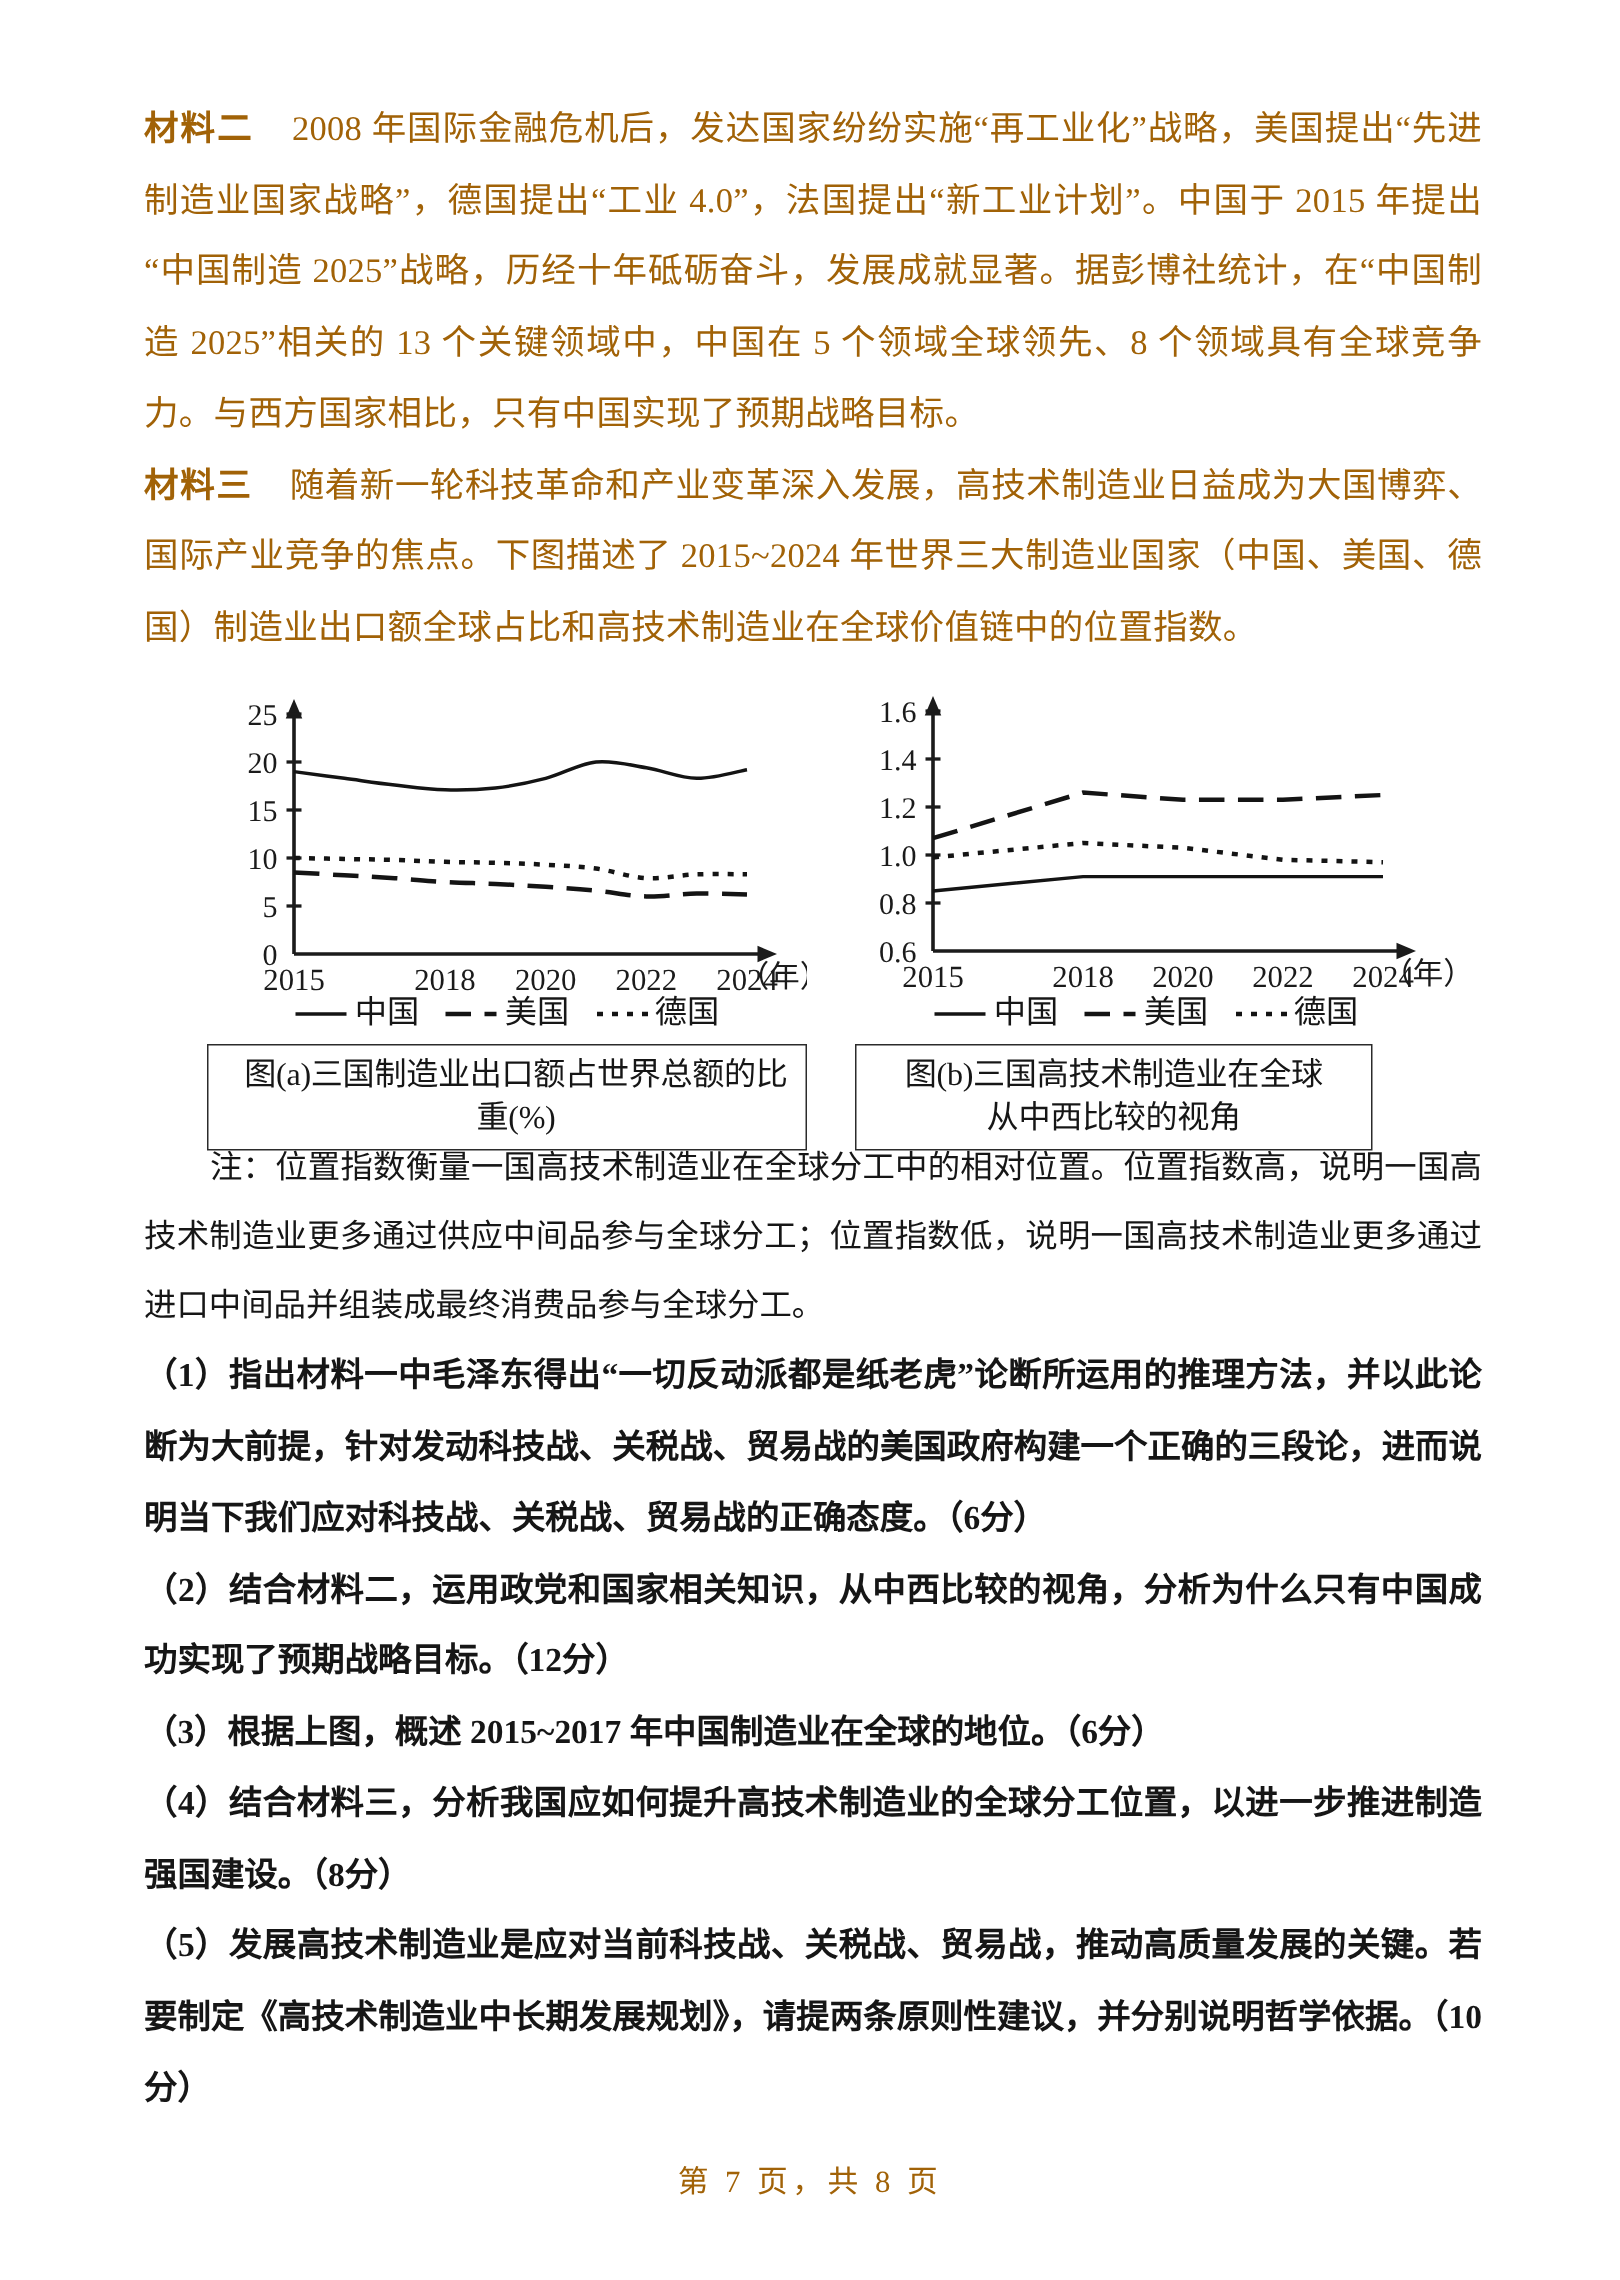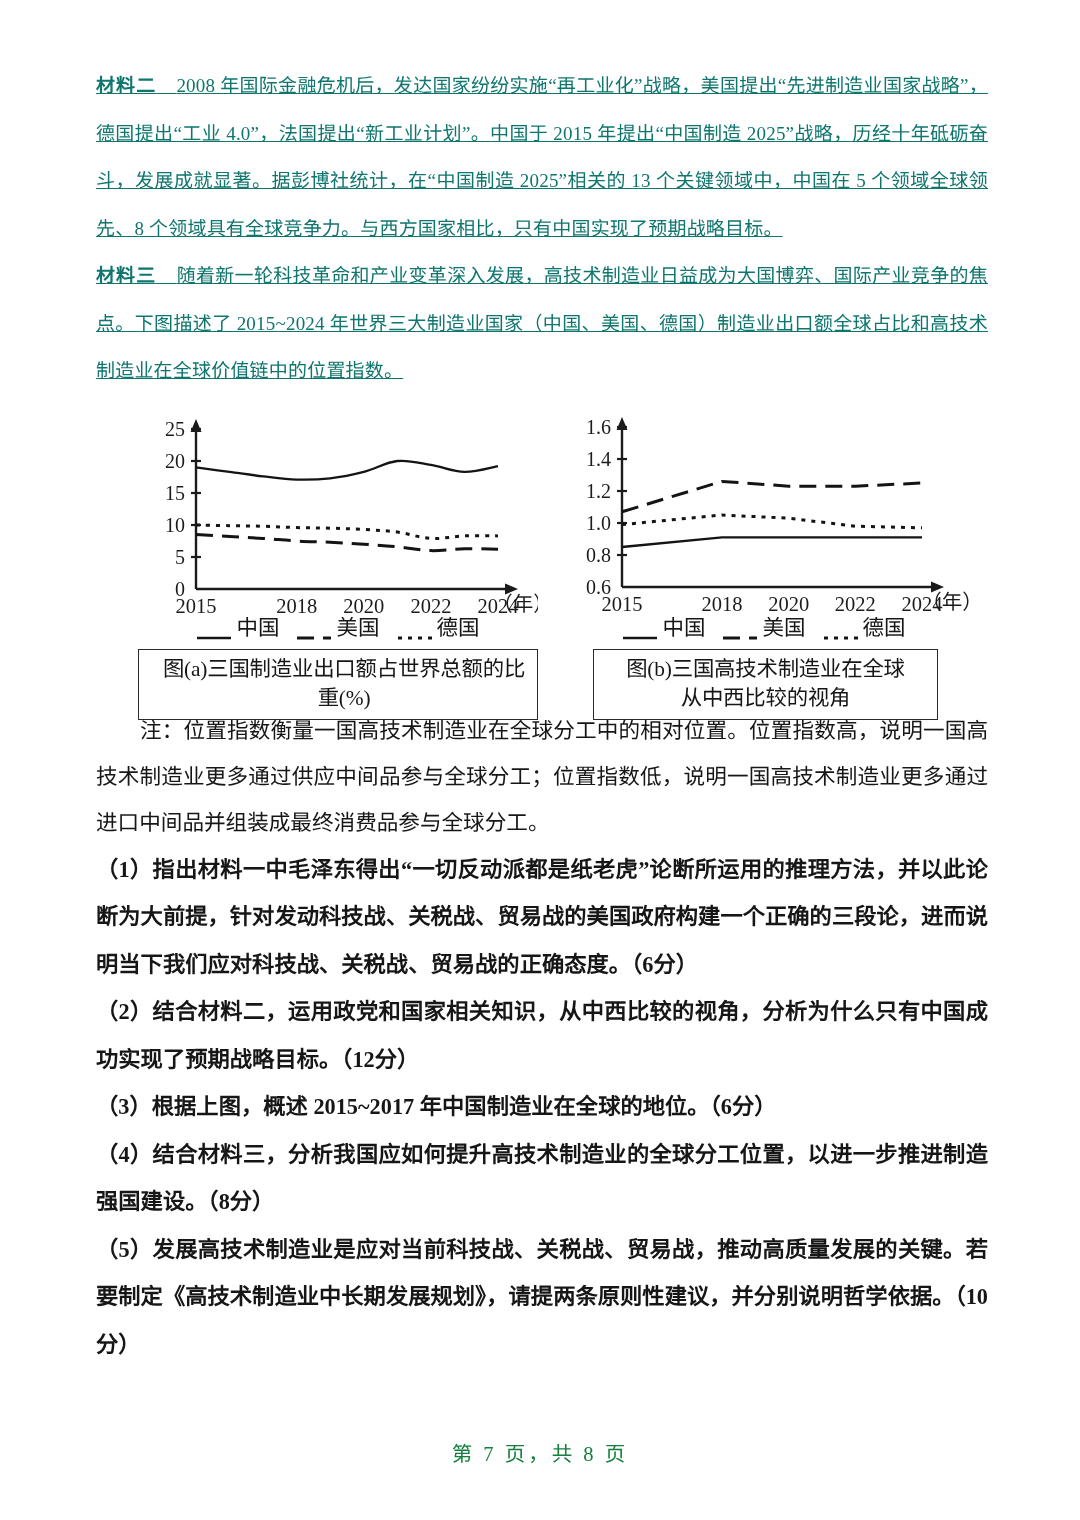"材料二 2008" .para { color: #0f766e -> #a16207; font-size: 19px -> 23px; text-decoration: underline -> none }
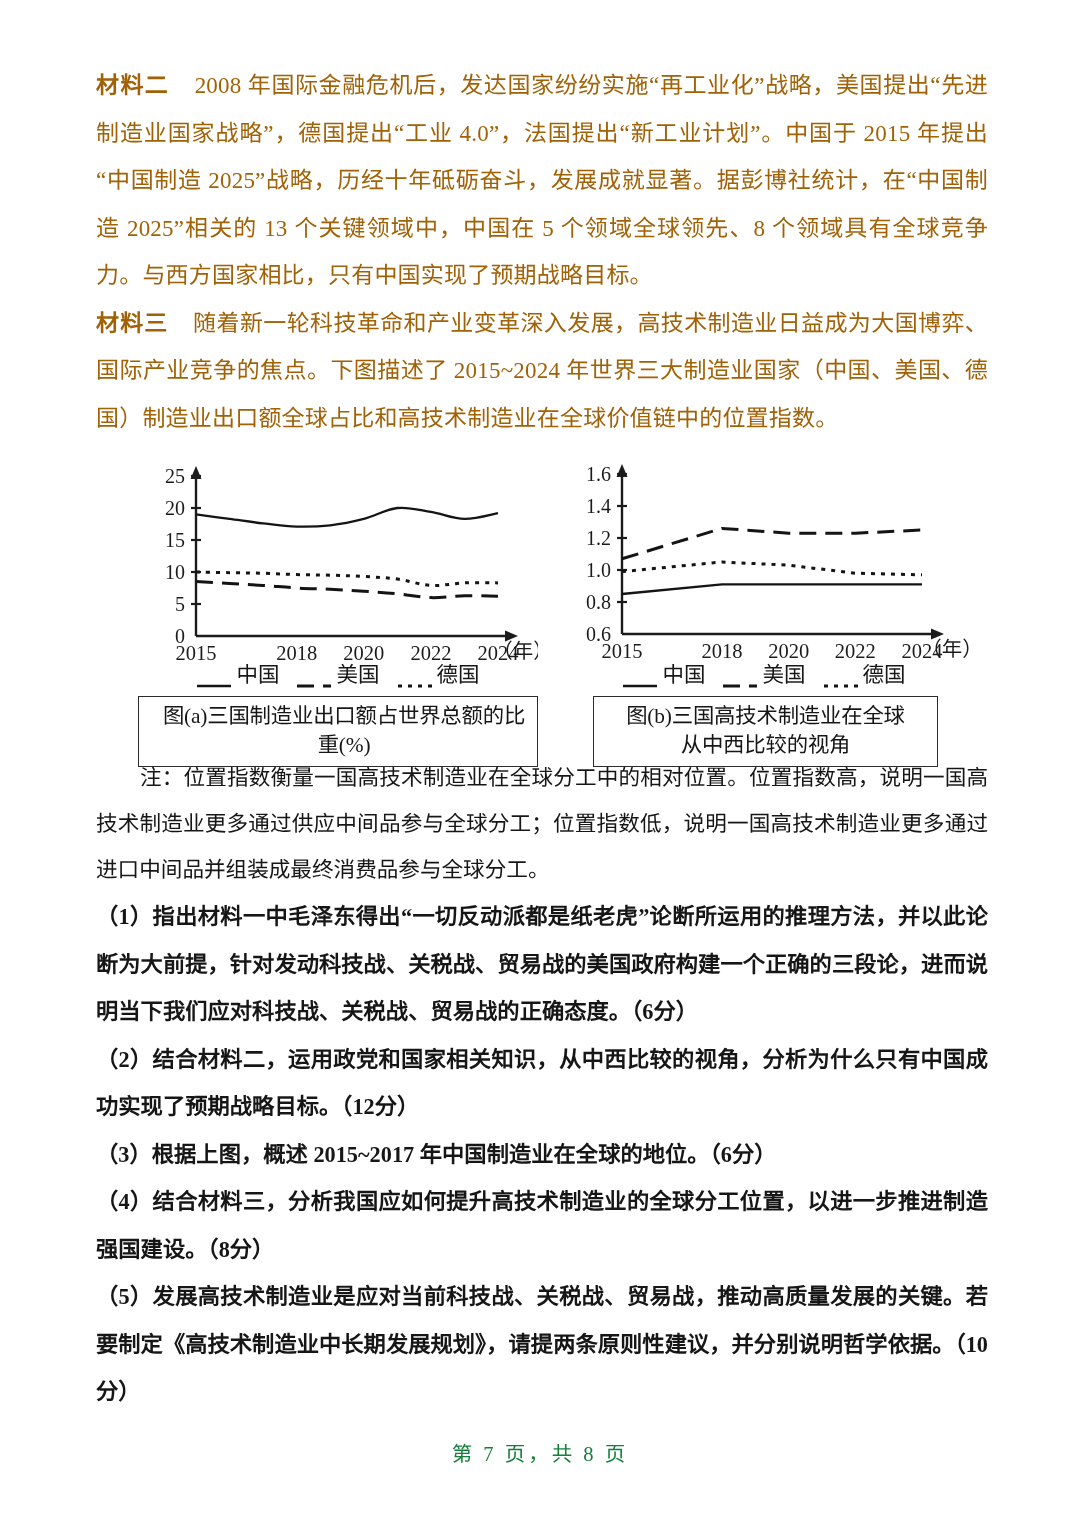"中国" .legend-entry { align-items: flex-end -> flex-start }
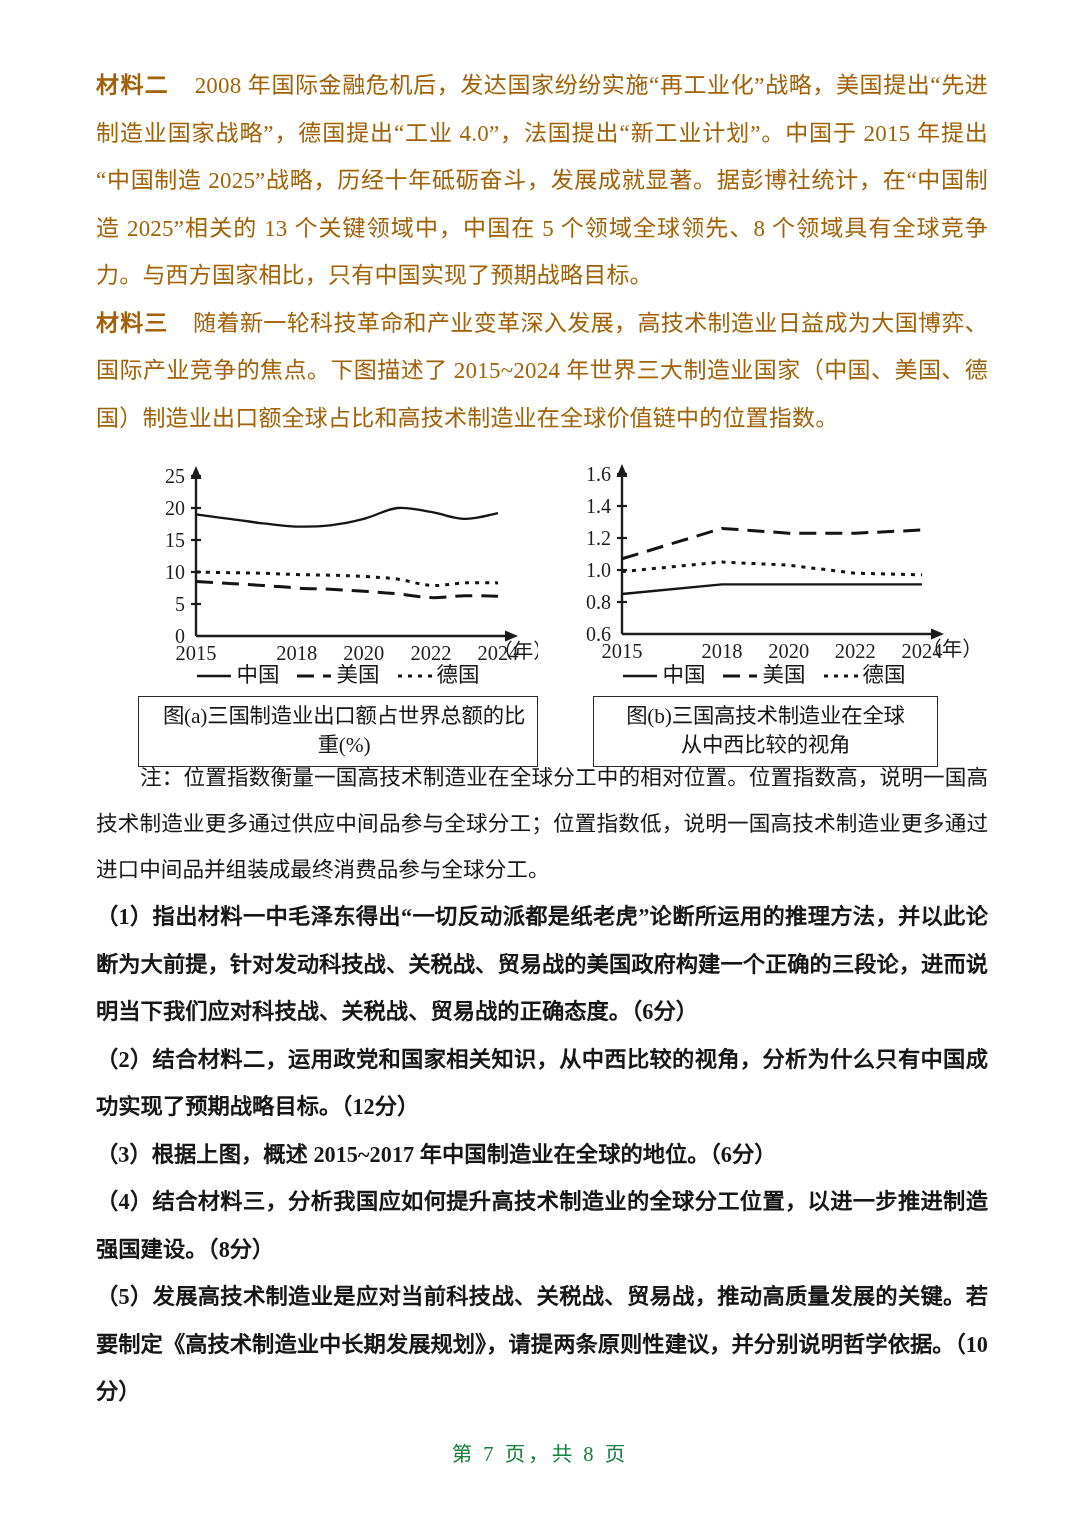"图(b)三国高技术制造业在全球" #caption-b { margin-left: 39px -> 16px }
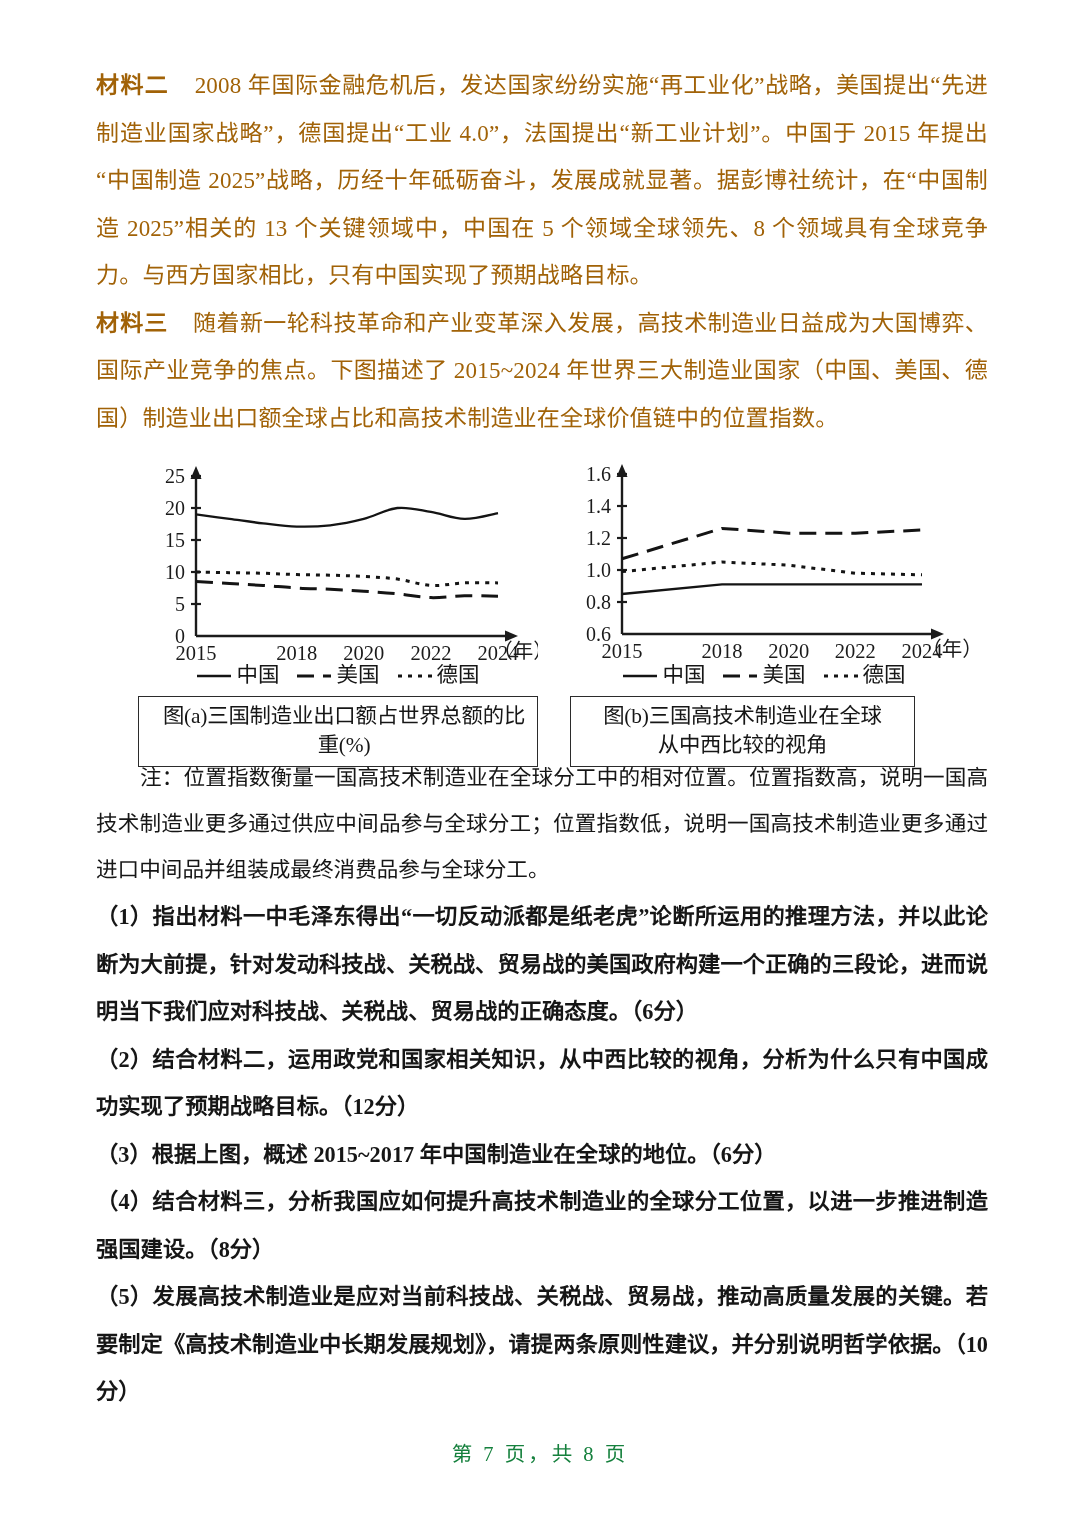"第 7 页，共 8 页" .footer { color: #15803d -> #a16207 }
